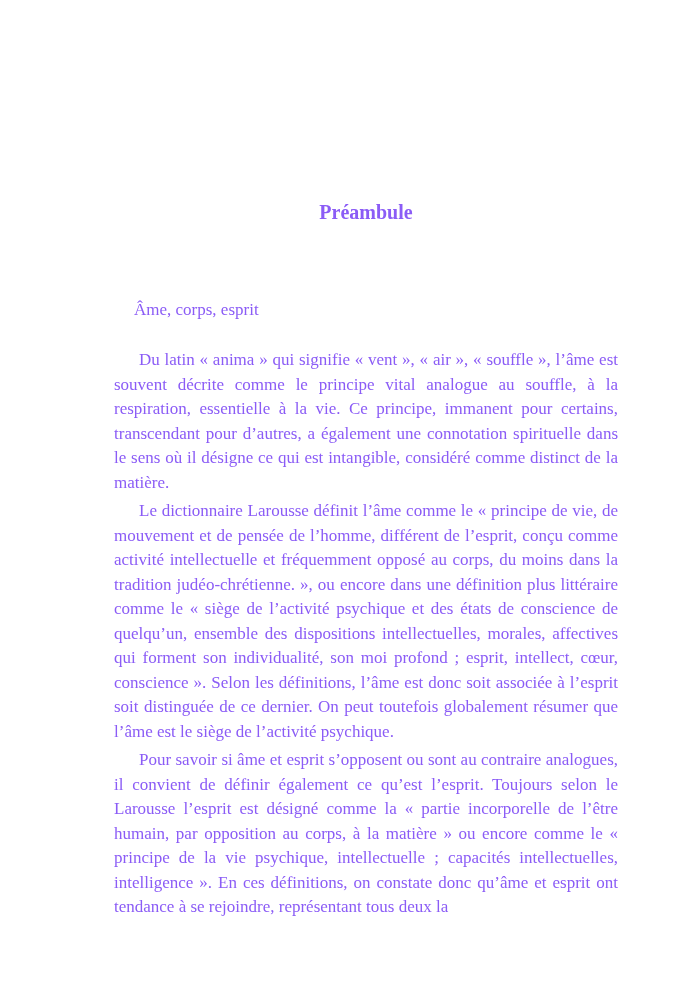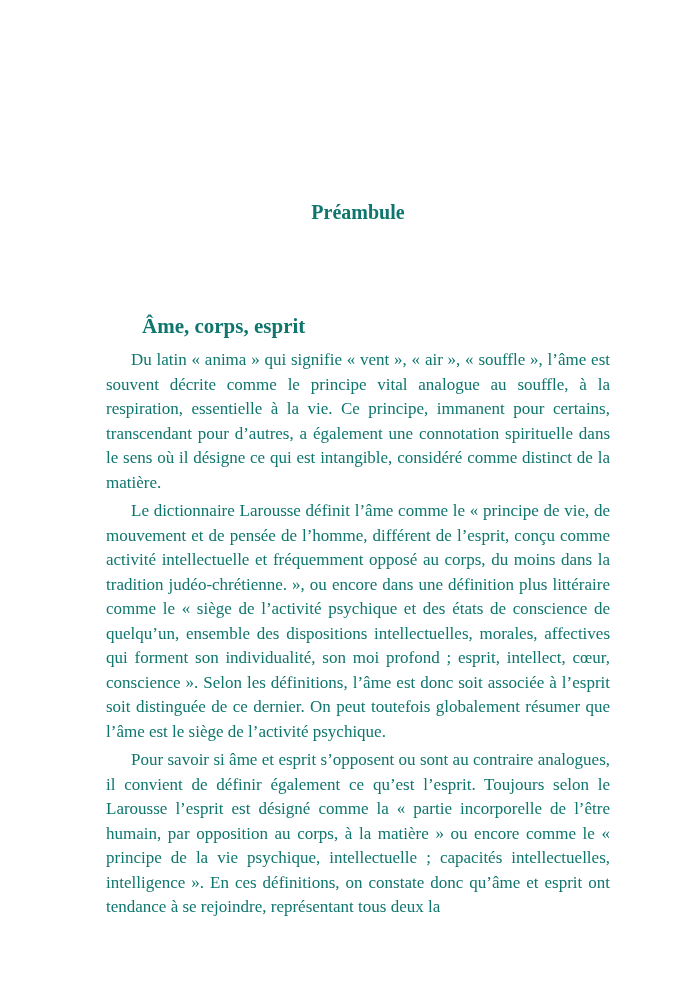"Préambule" .page { color: #0f766e -> #8b5cf6; left: 8px -> 16px }
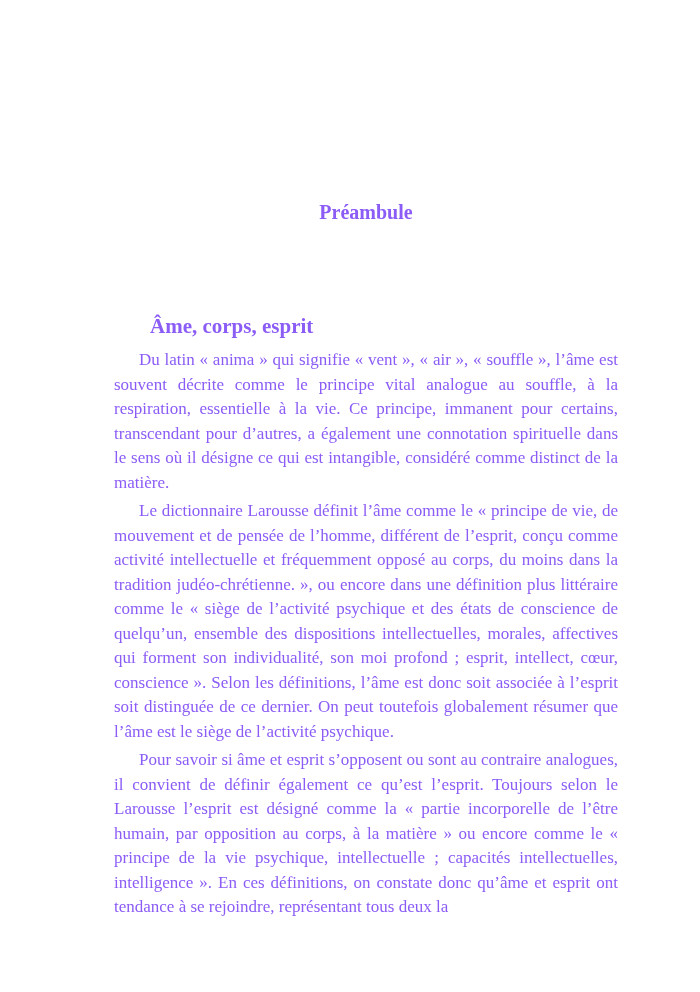"Âme, corps, esprit" .section-heading { font-size: 21px -> 17px; font-weight: bold -> normal; margin: 16px -> 0 }
